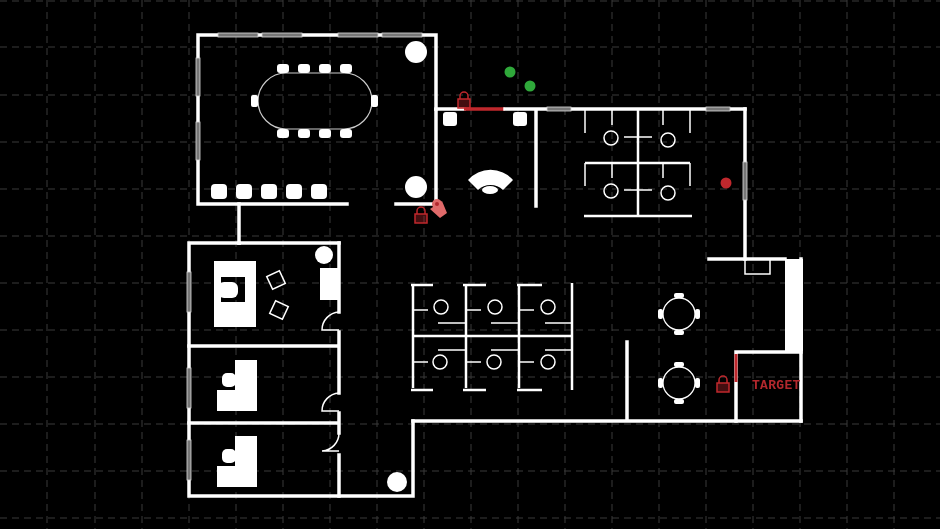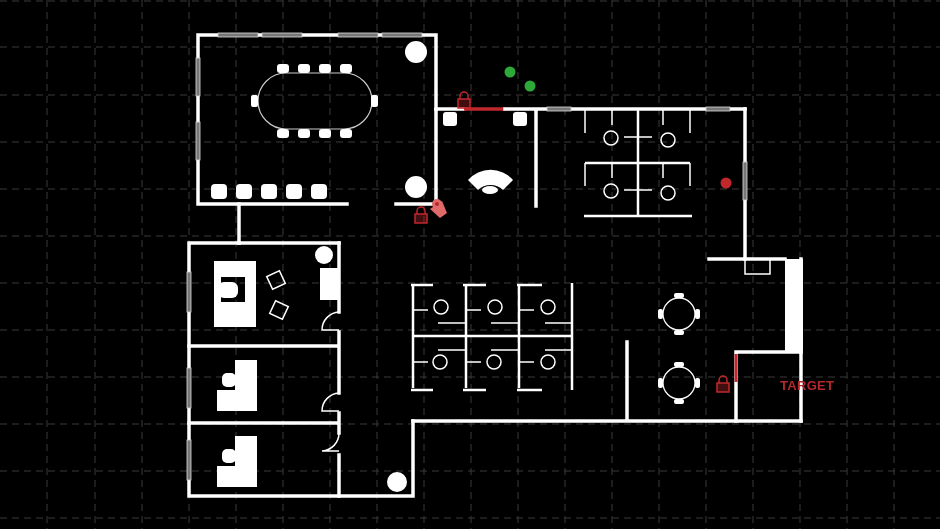"TARGET" .target-label { font-family: Liberation Sans, sans-serif -> Liberation Mono, monospace; left: 780px -> 752px }
